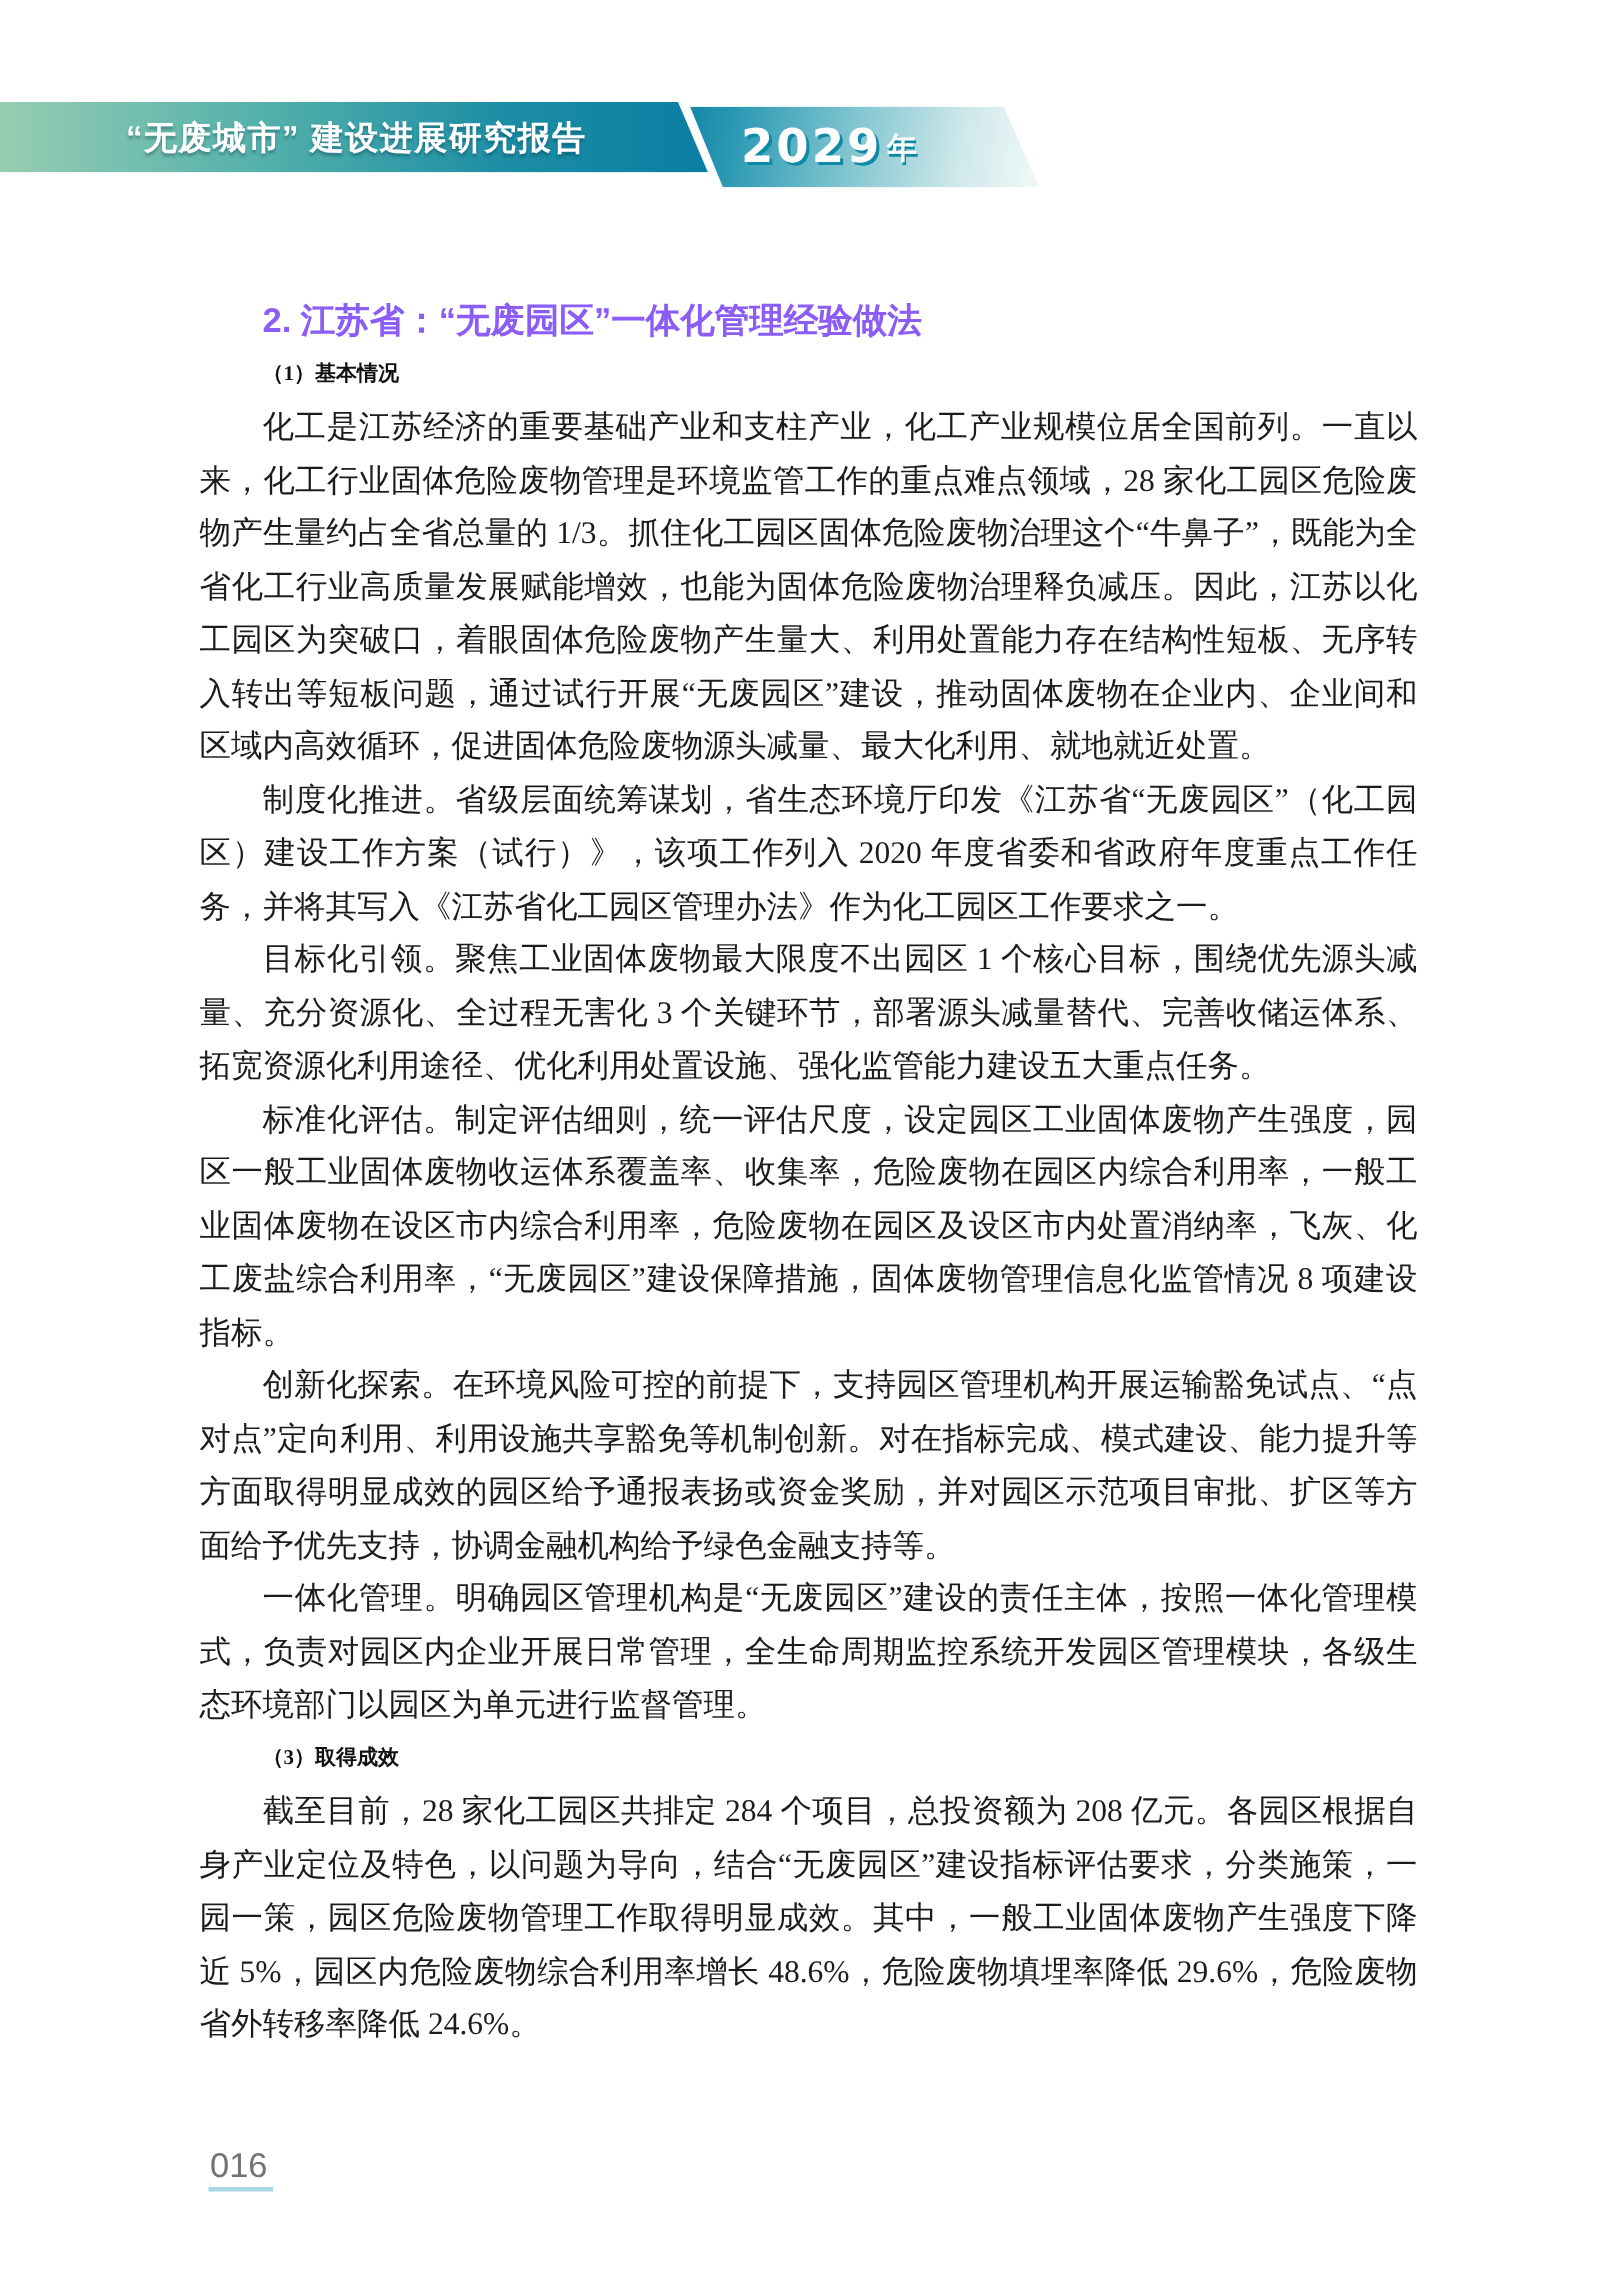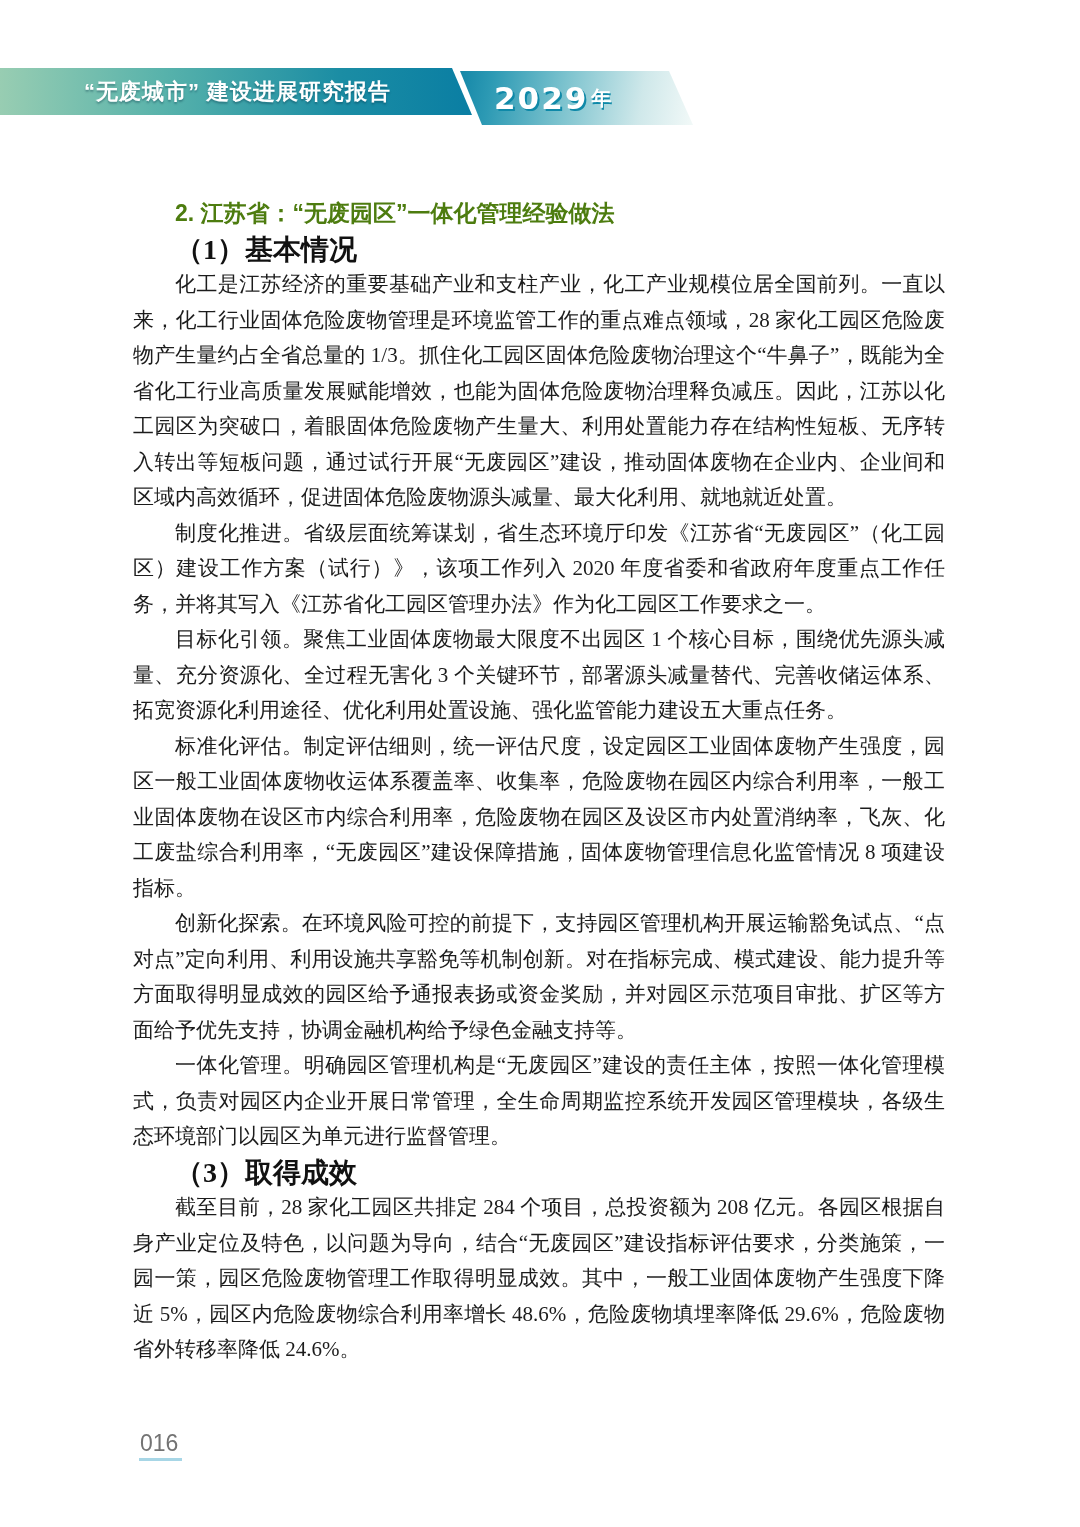"2. 江苏省：“无废园区”一体化管理经验做法" .doc-heading { color: #4d7c0f -> #8b5cf6 }
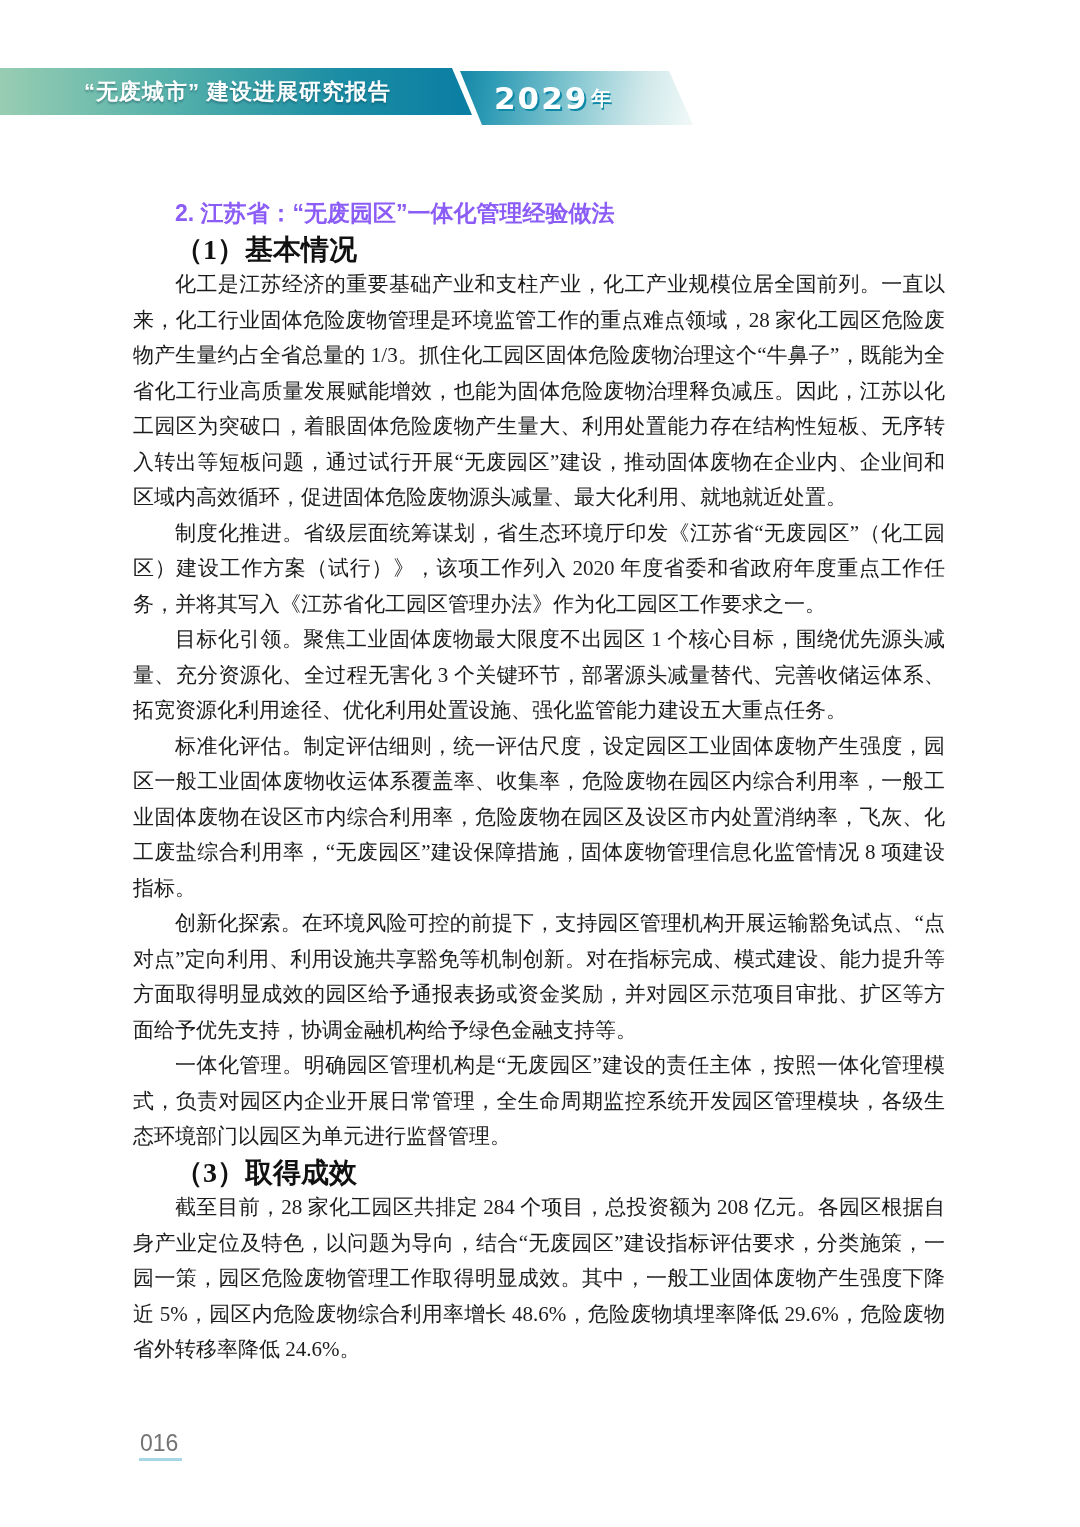"（1）基本情况" .sub-heading { font-size: 28px -> 14px }
